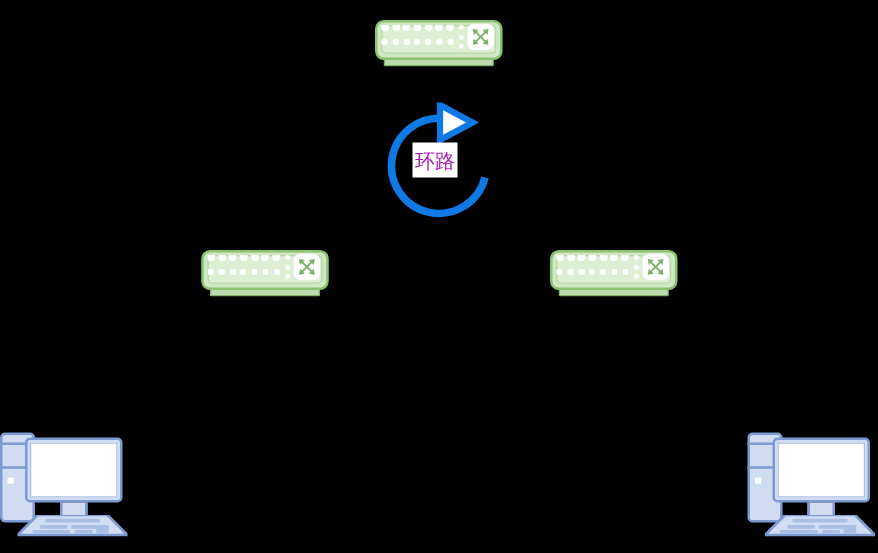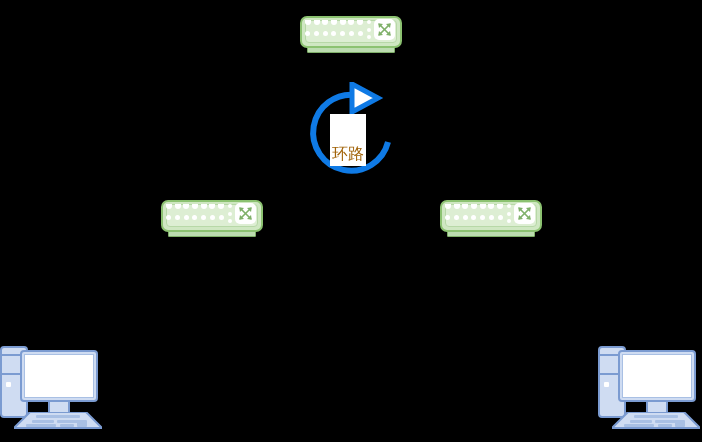"环路" #loop .loop-label { color: #a16207 -> #a21caf; height: 52px -> 28px }
